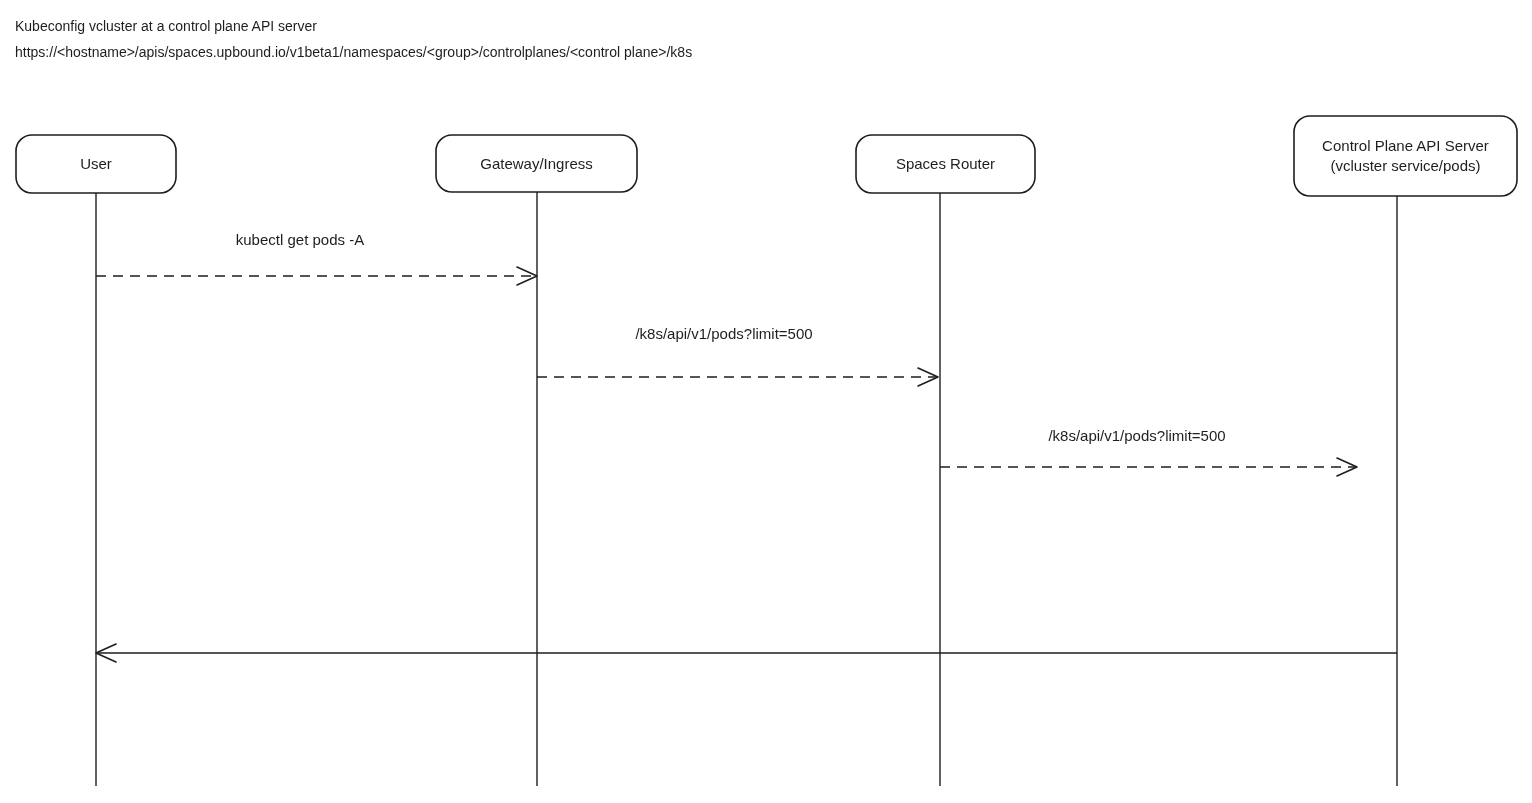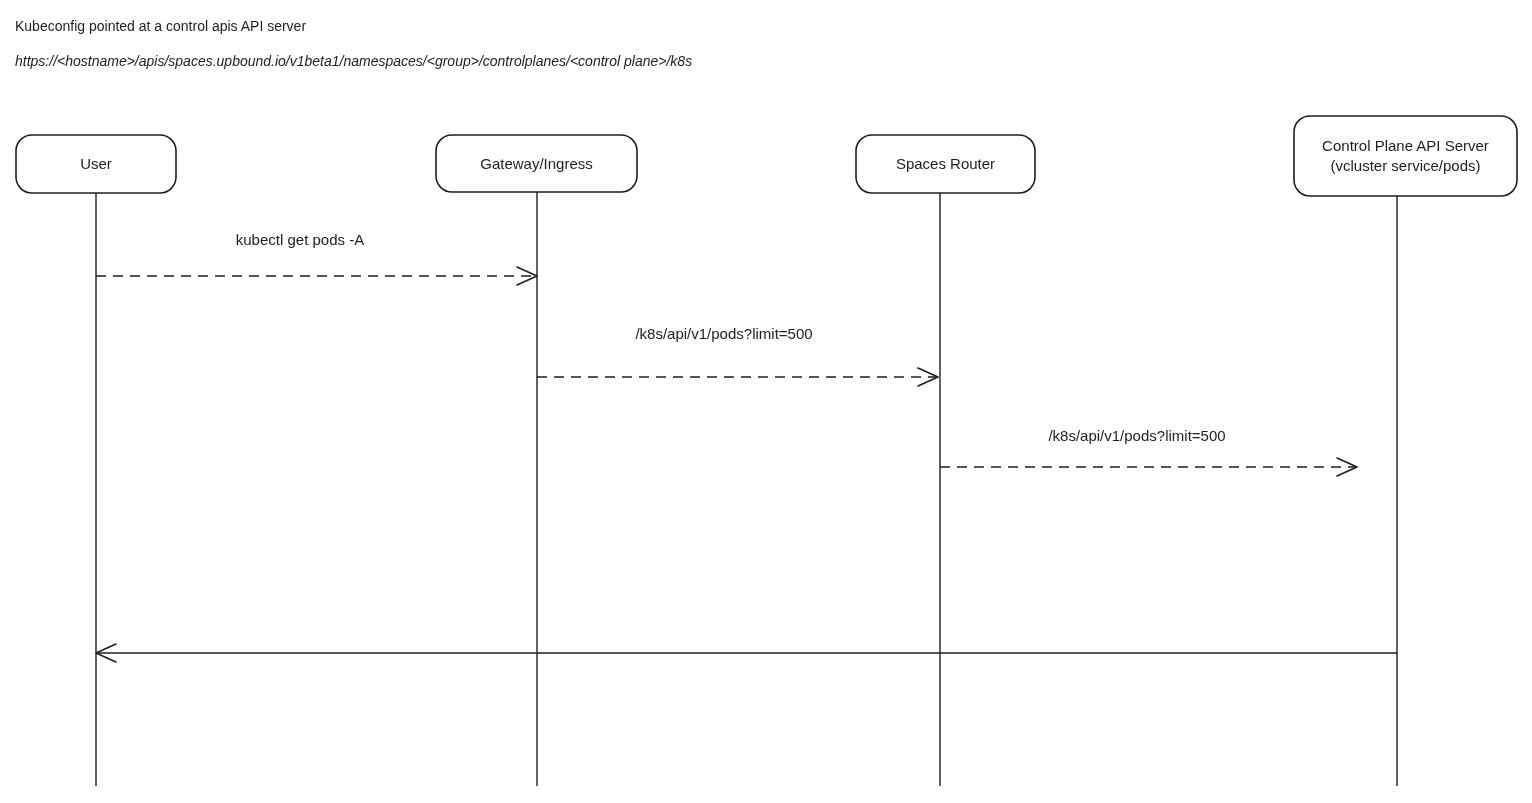"Kubeconfig pointed at a control" div.hdr { text: pointed at a control apis -> vcluster at a control plane }
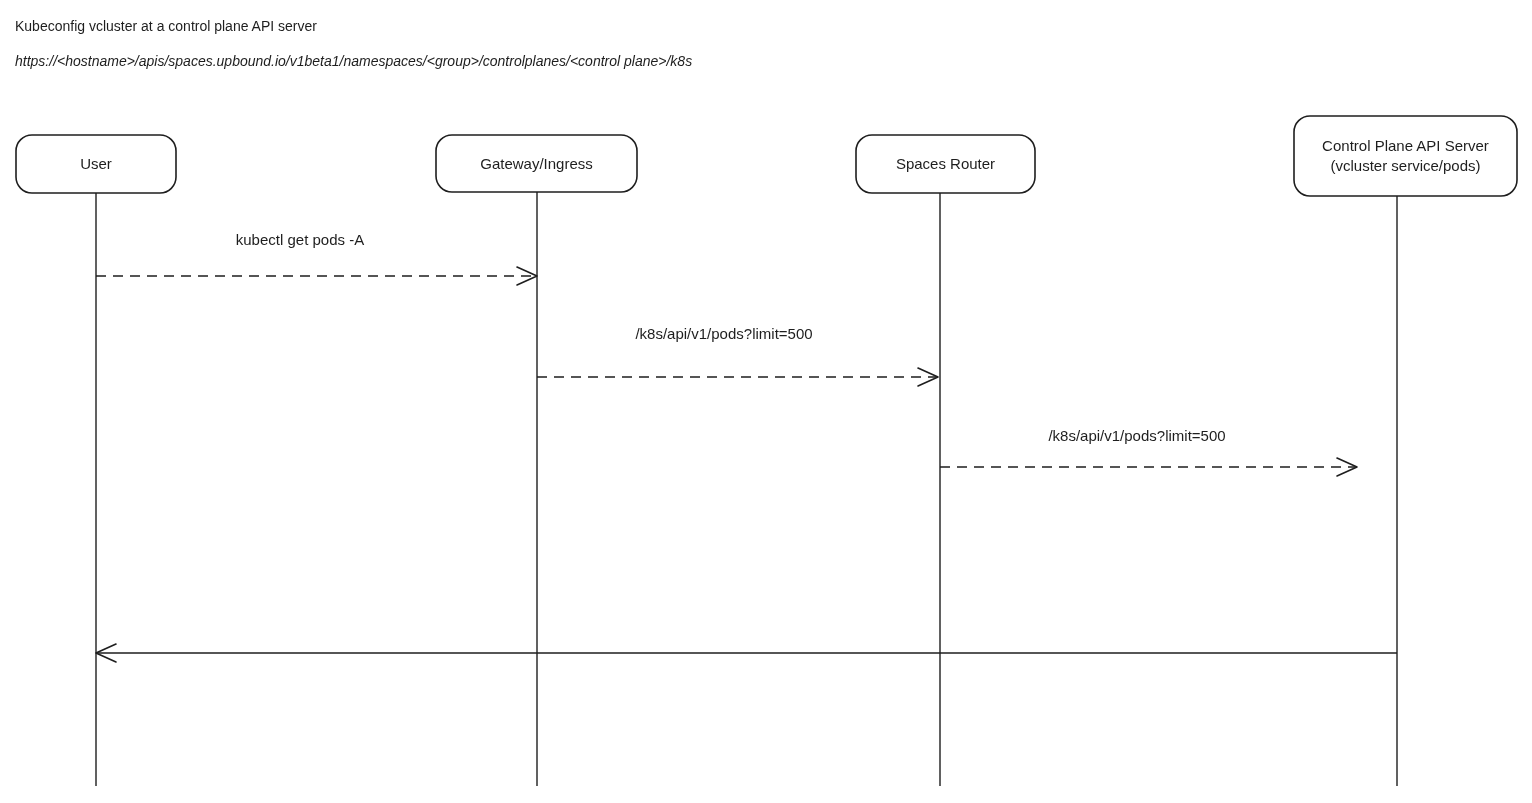"https://<hostname>/apis/spaces.upbound.i" #hdr-line2 { font-style: italic -> none; top: 53px -> 44px }
